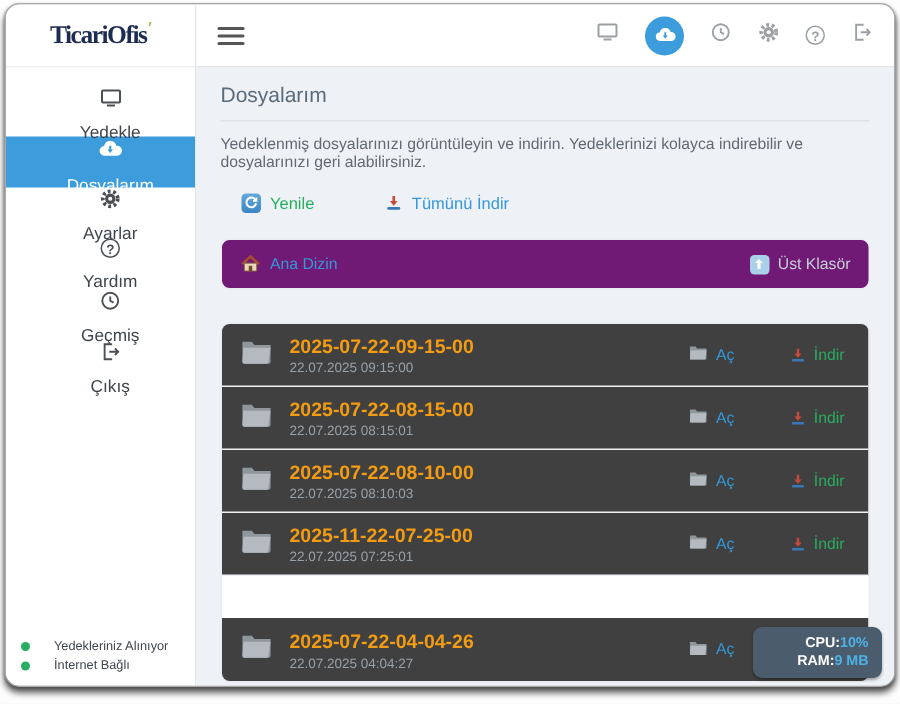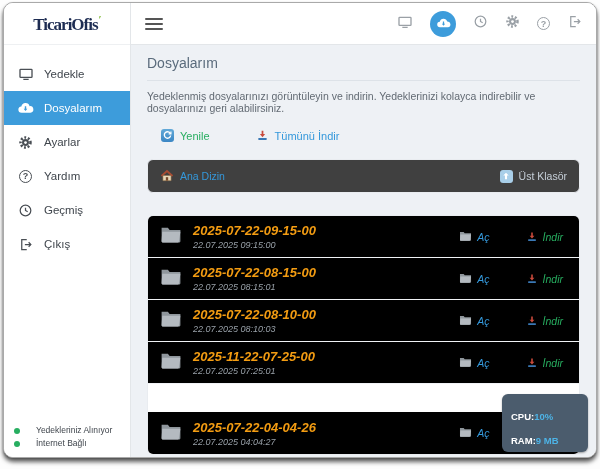"Yedekle" .menu-item { flex-direction: none -> column }
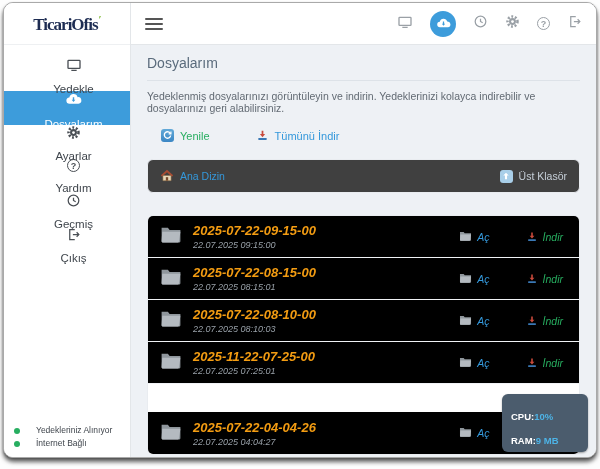"Ana Dizin" .crumb-card { background: #404040 -> #701a75 }
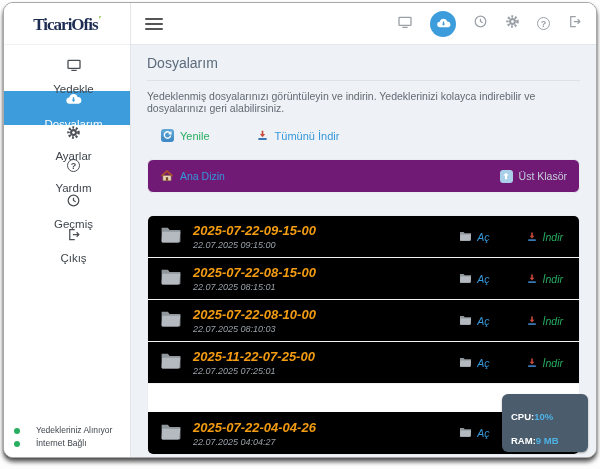"2025-07-22-09-15-00" .file-row { background: #000000 -> #404040; font-style: italic -> none }
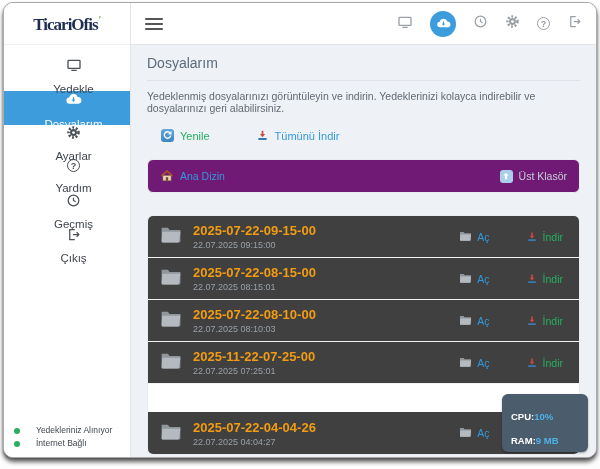"CPU:" .stat-row { justify-content: flex-start -> flex-end; margin-top: 12px -> none }
